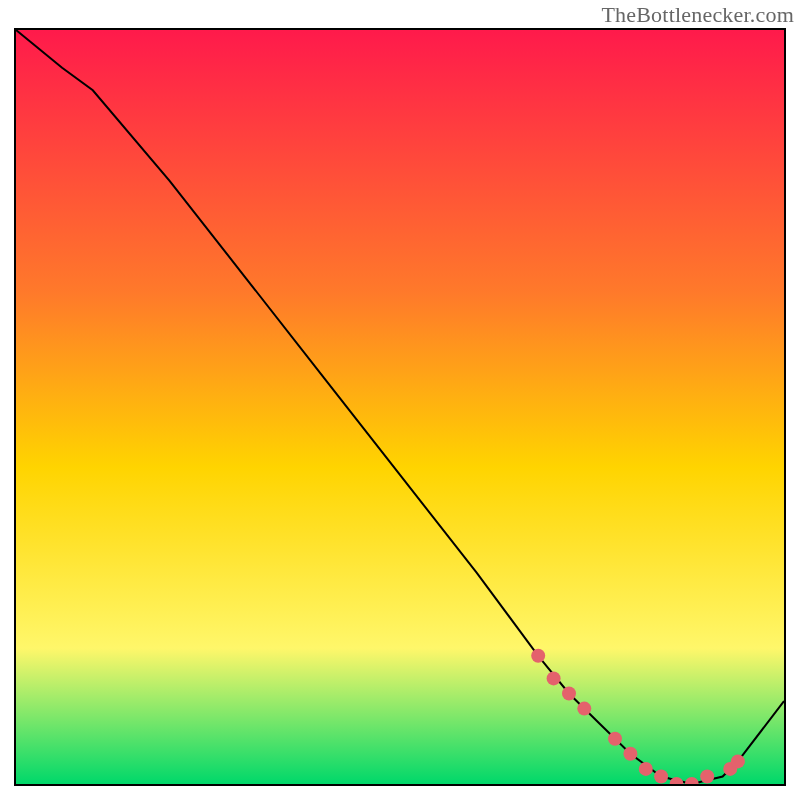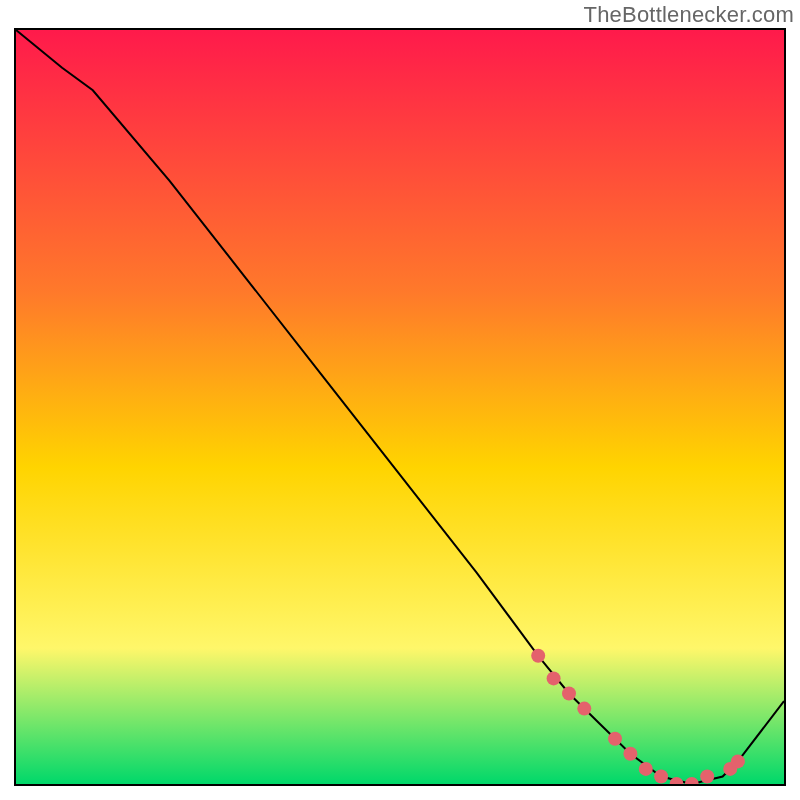"TheBottlenecker.com" .watermark { font-family: none -> Liberation Serif, serif }
